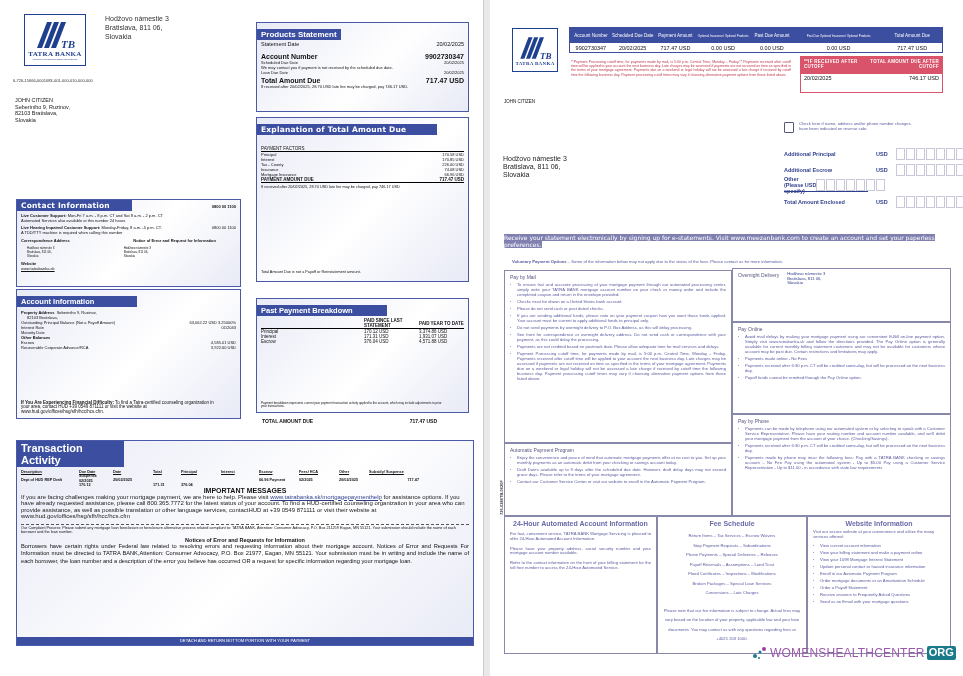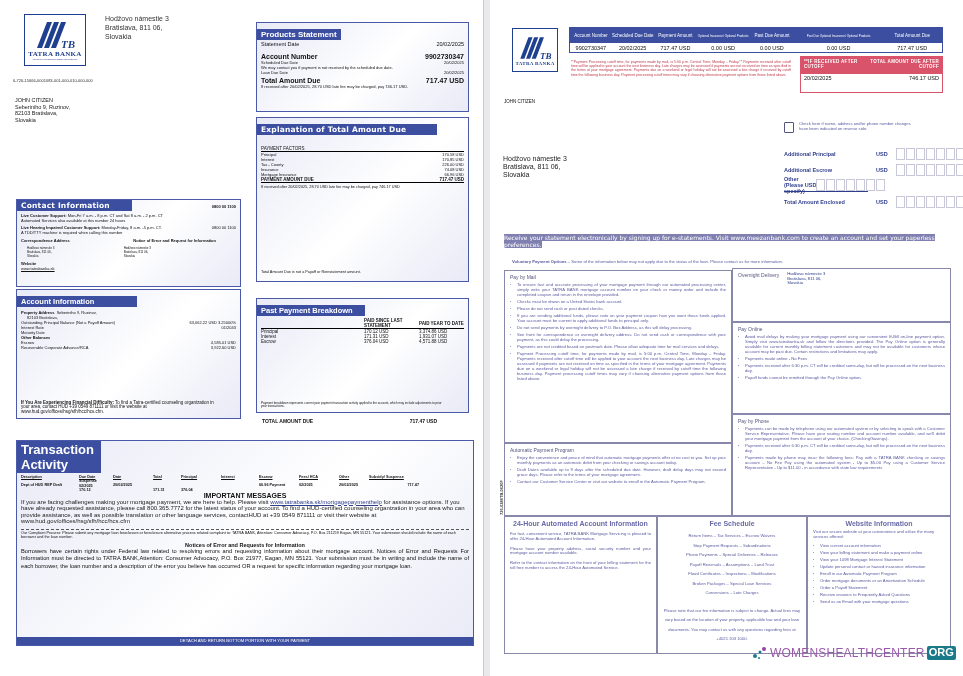"Past Payment Breakdown" div.hdr { width: 108px -> 130px }
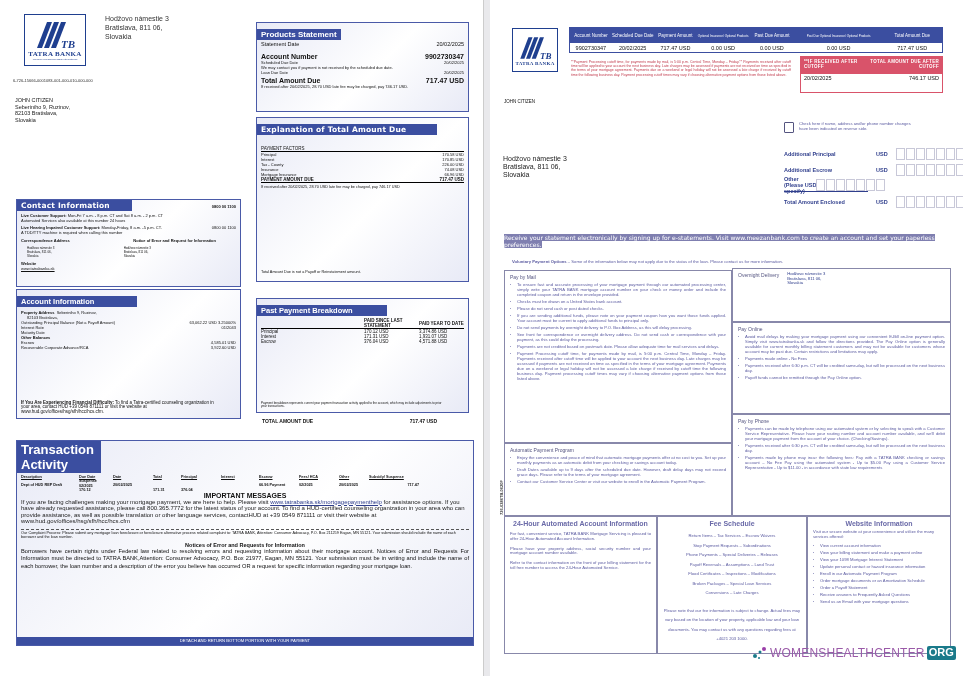"Transaction Activity" div.hdr { font-size: 13px -> 11px; width: 84px -> 107px }
